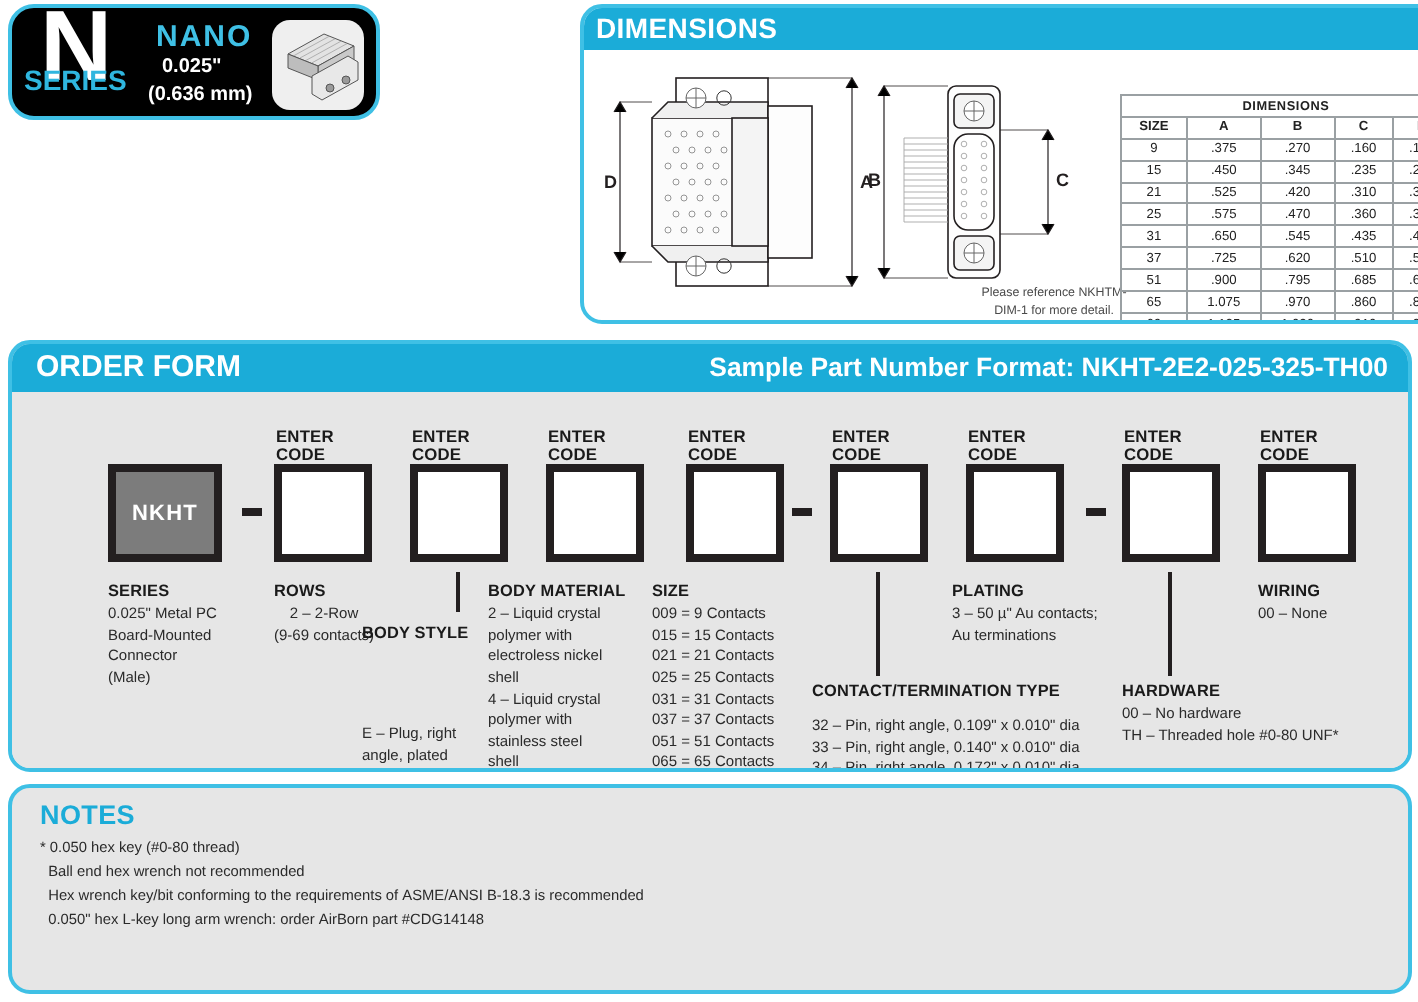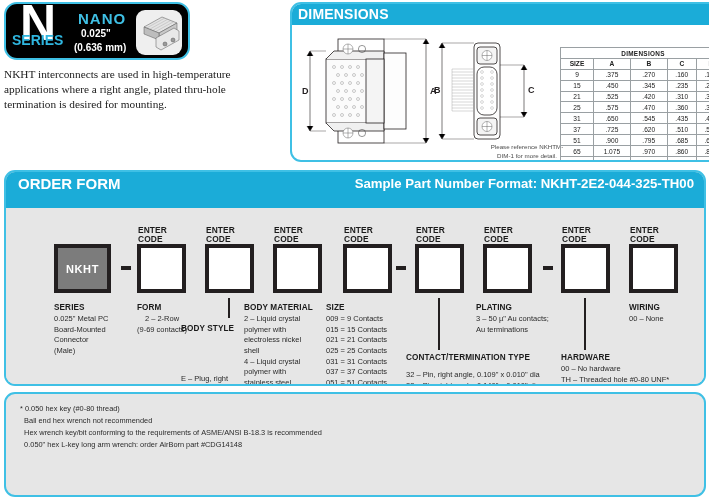"NKHT interconnects are used in" div.panel-desc { html: <div>NKHT interconnects are used in high-temperature applications where a right angle, plated thru-hole termination is desired for mounting.</div> -> none }
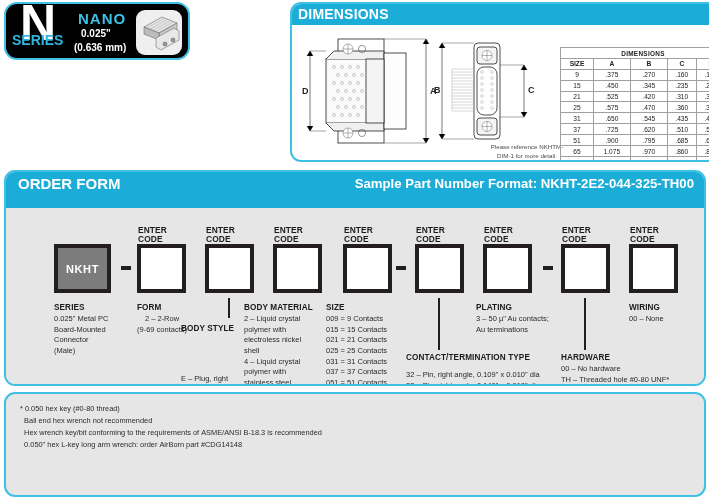"ORDER FORM" .of-header { height: 36px -> 24px }
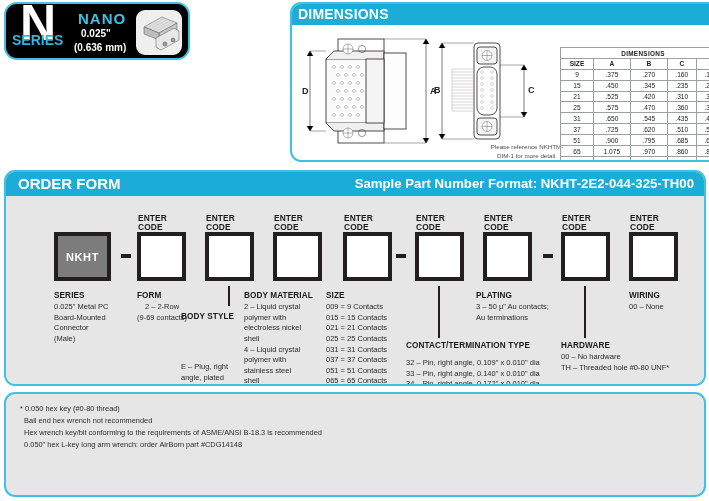"Sample Part Number Format:" div.of-sample { text: NKHT-2E2-044-325-TH00 -> NKHT-2E2-025-325-TH00 }
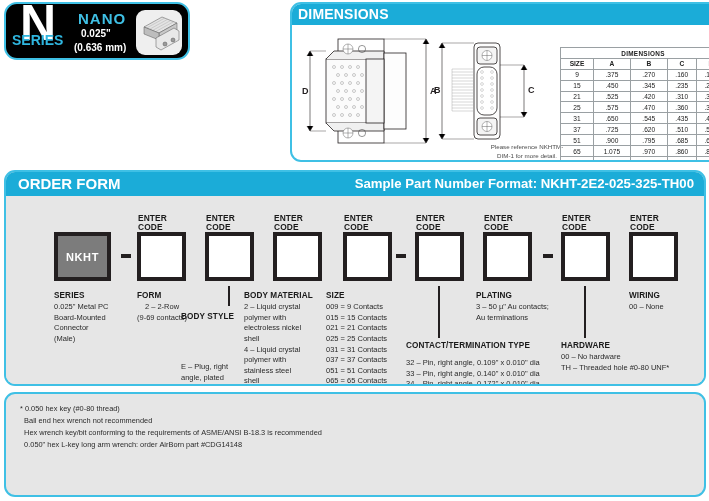"FORM" div.lbl-title { text: FORM -> ROWS }
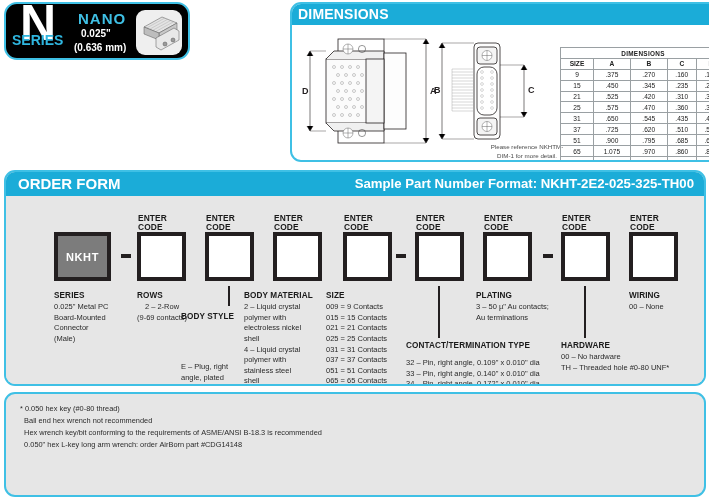"NOTES" div.notes-title { html: none -> <div>NOTES</div> }
